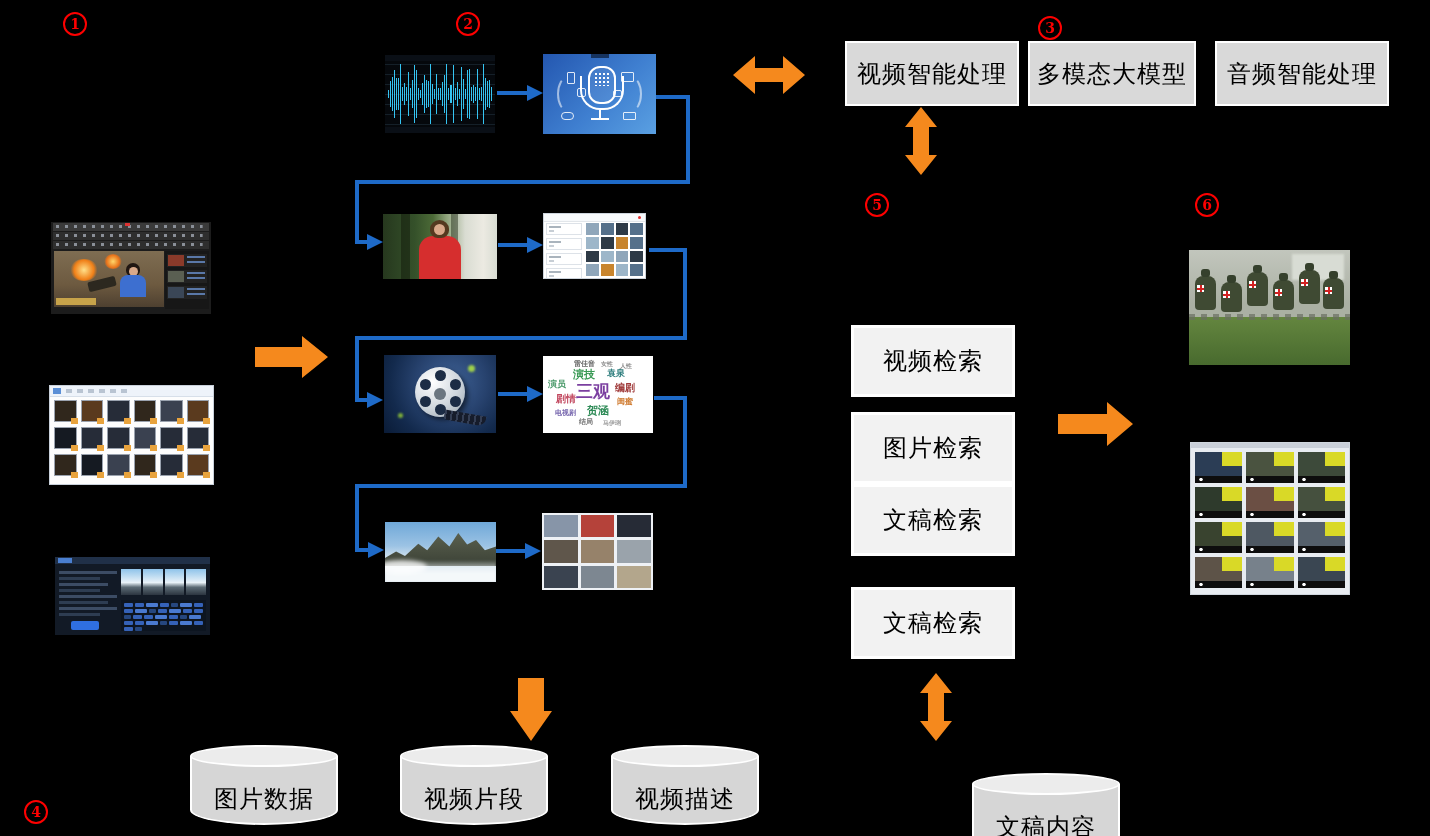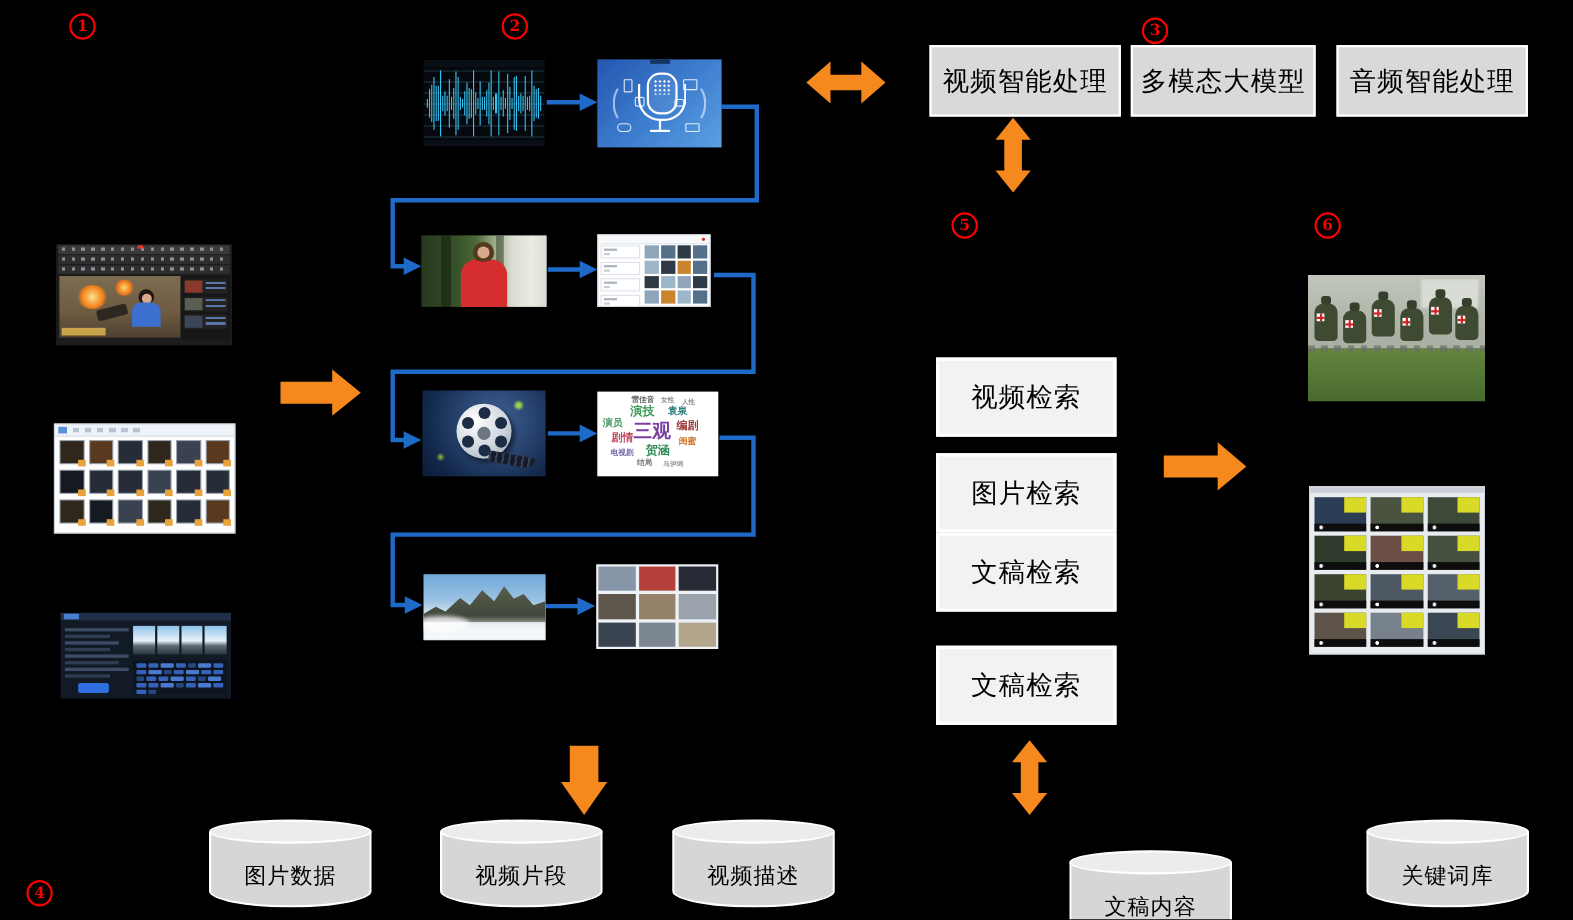"图片数据" .cyl .clabel { font-size: 20px -> 24px }
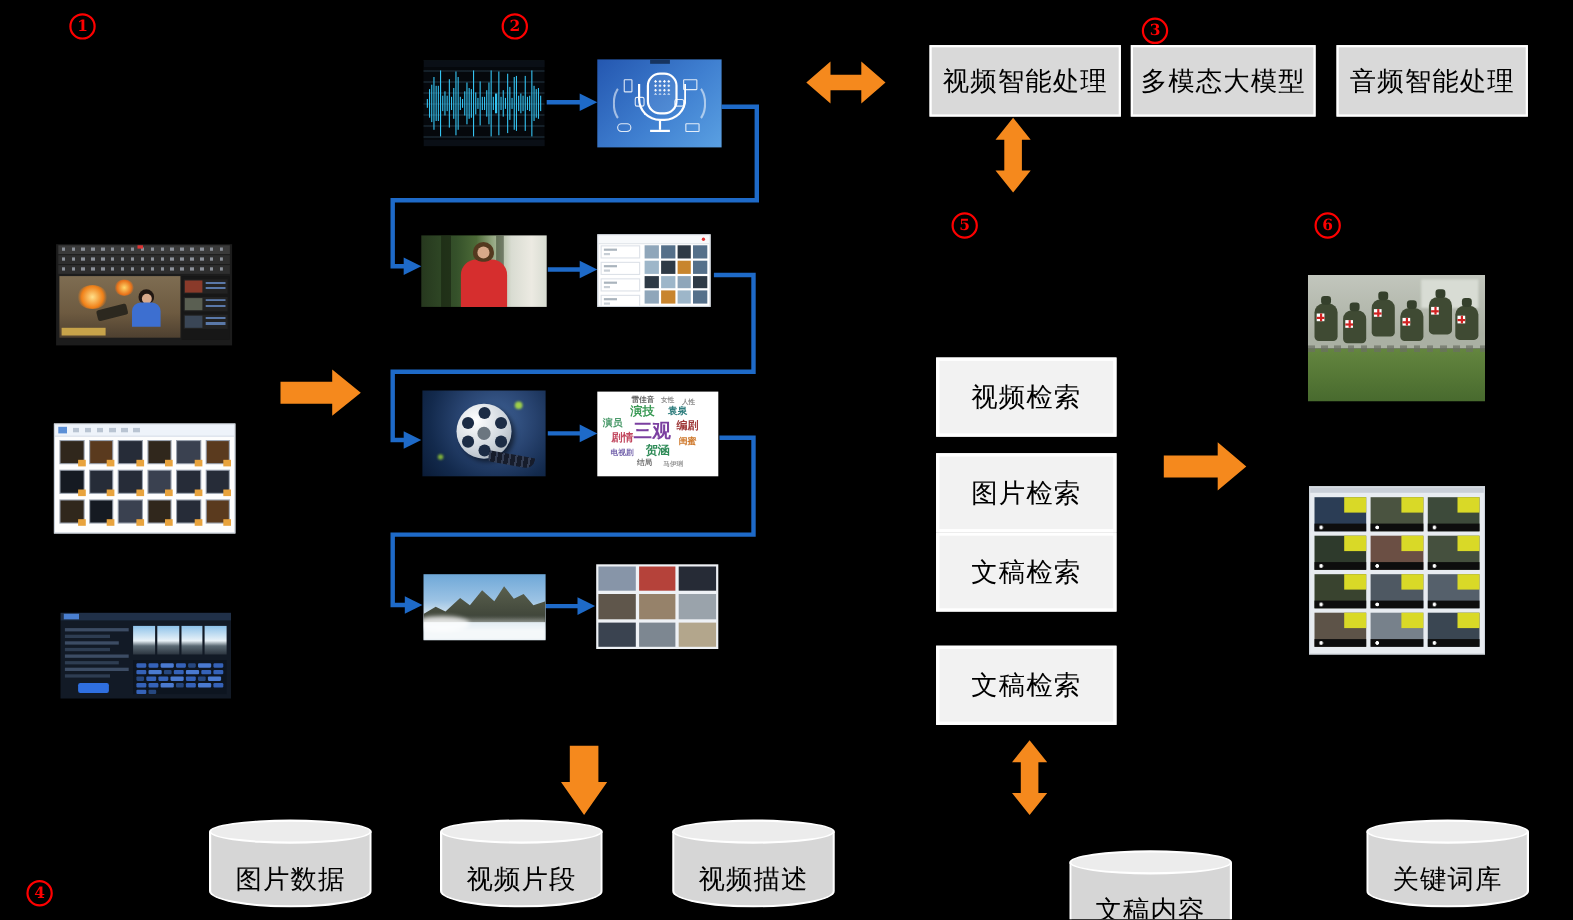"关键词库" div.cyl { html: <div> <div></div> <div></div> <div>关键词库</div> </div> -> none }
